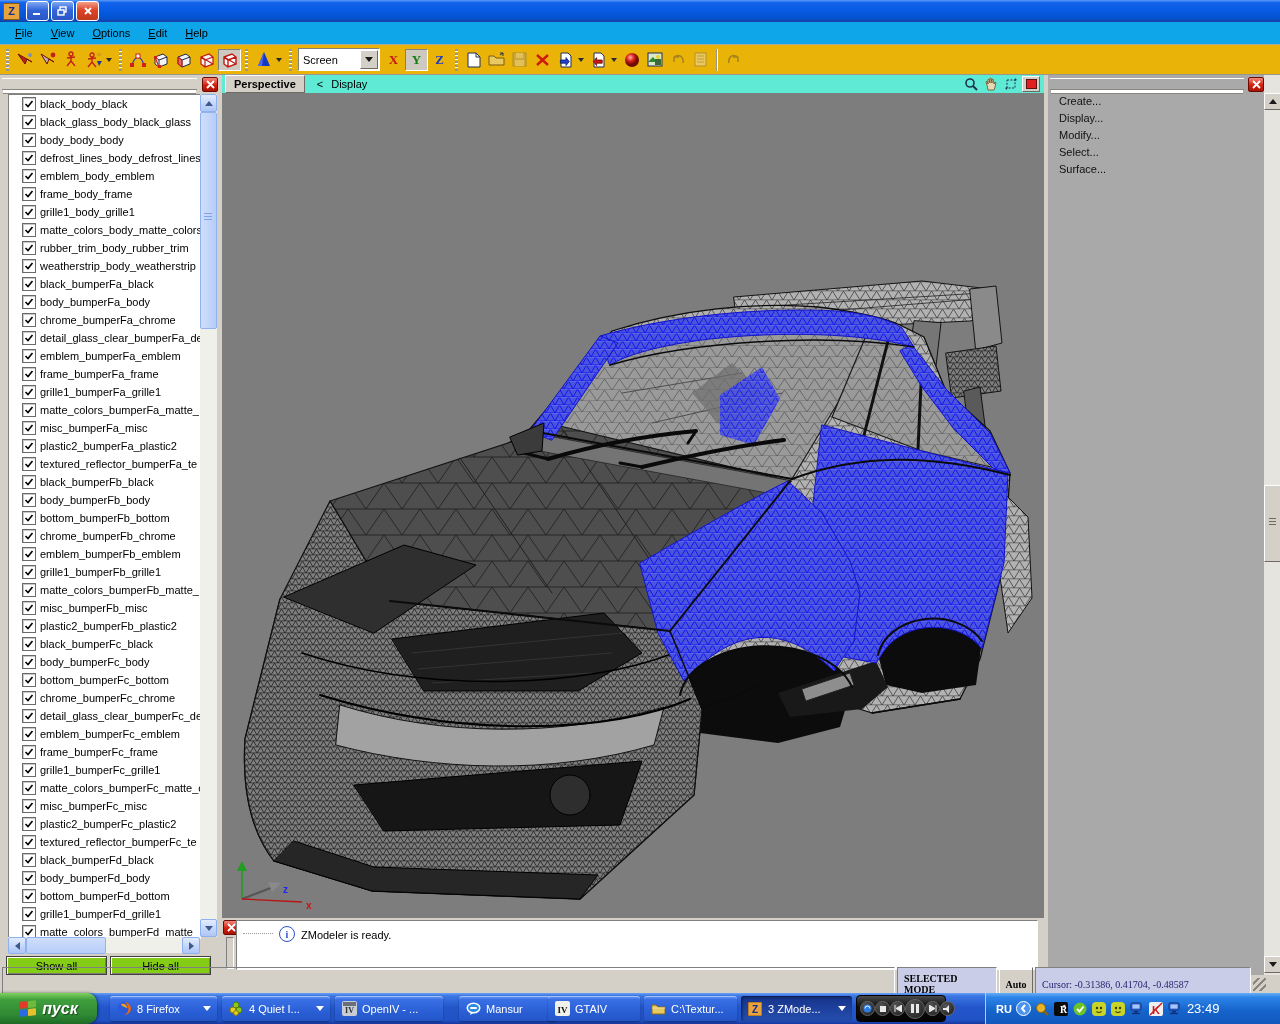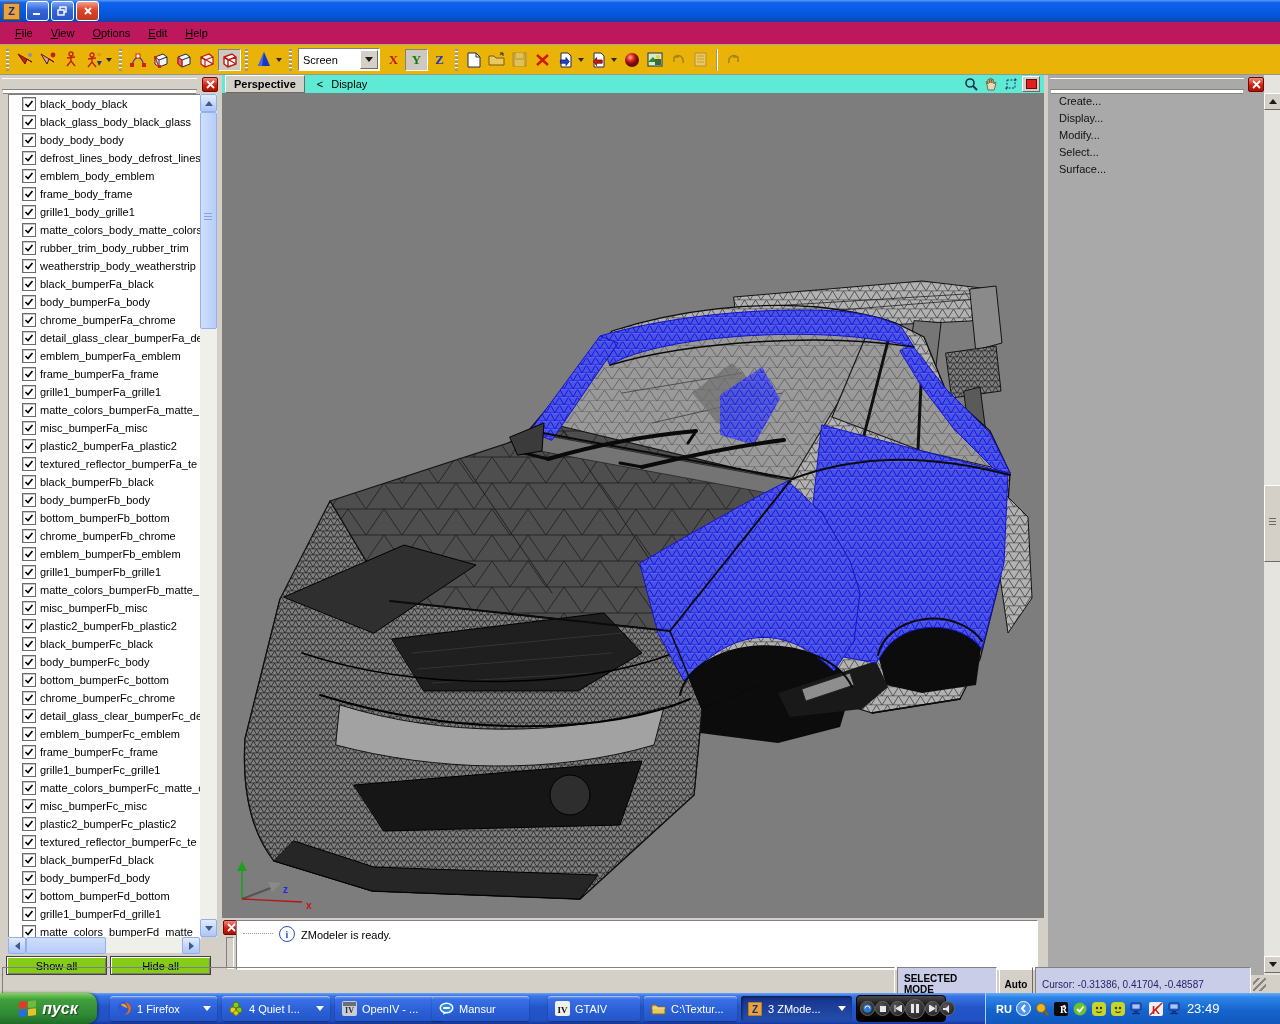"File" #menubar { background: #be185d -> #0ea5e9 }
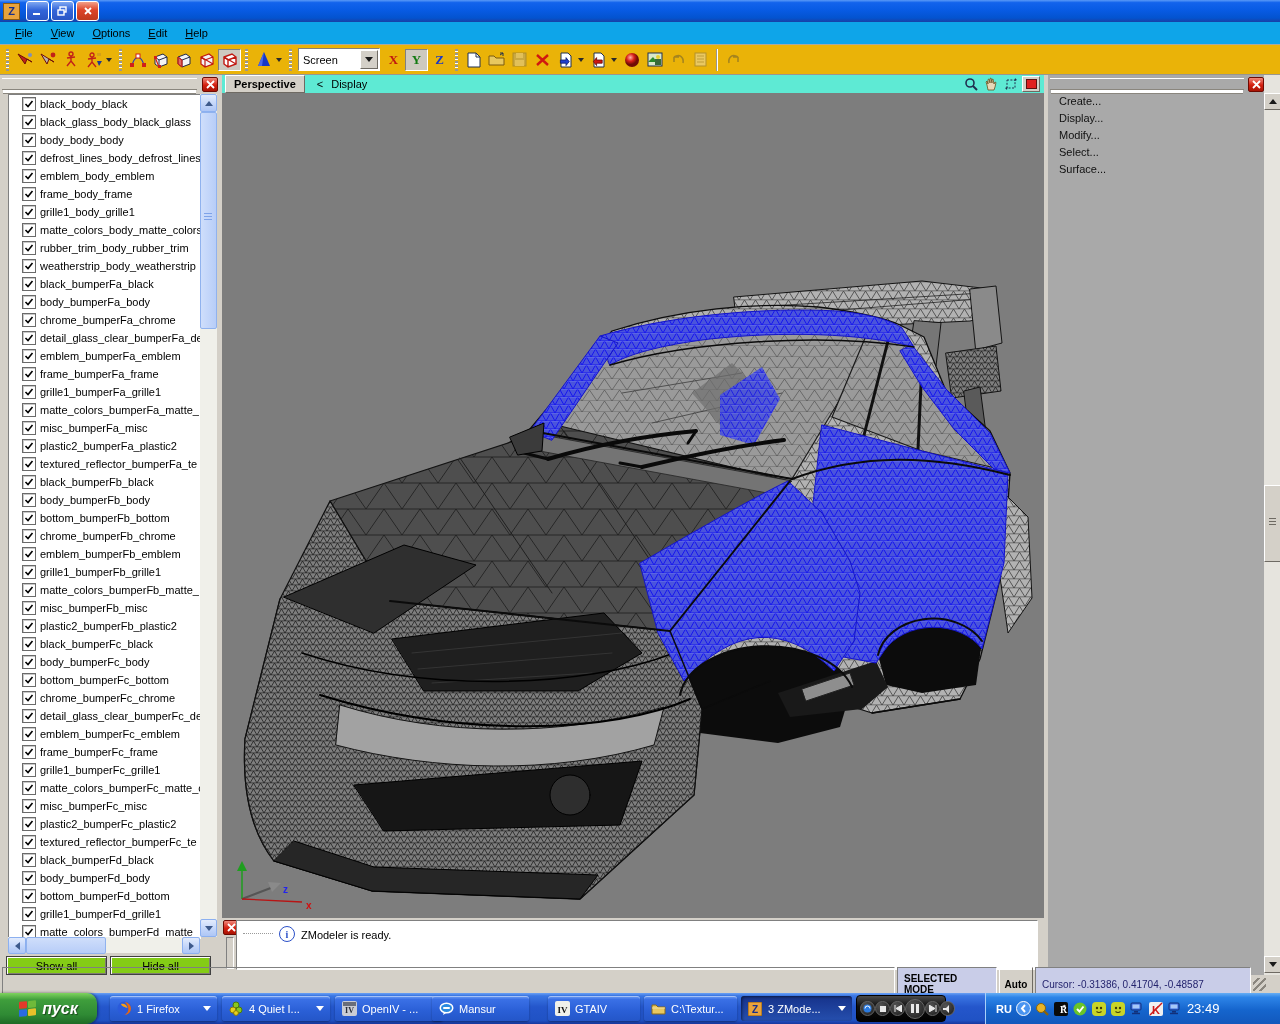"SELECTED MODE" .seg { font-family: none -> Liberation Serif, serif }
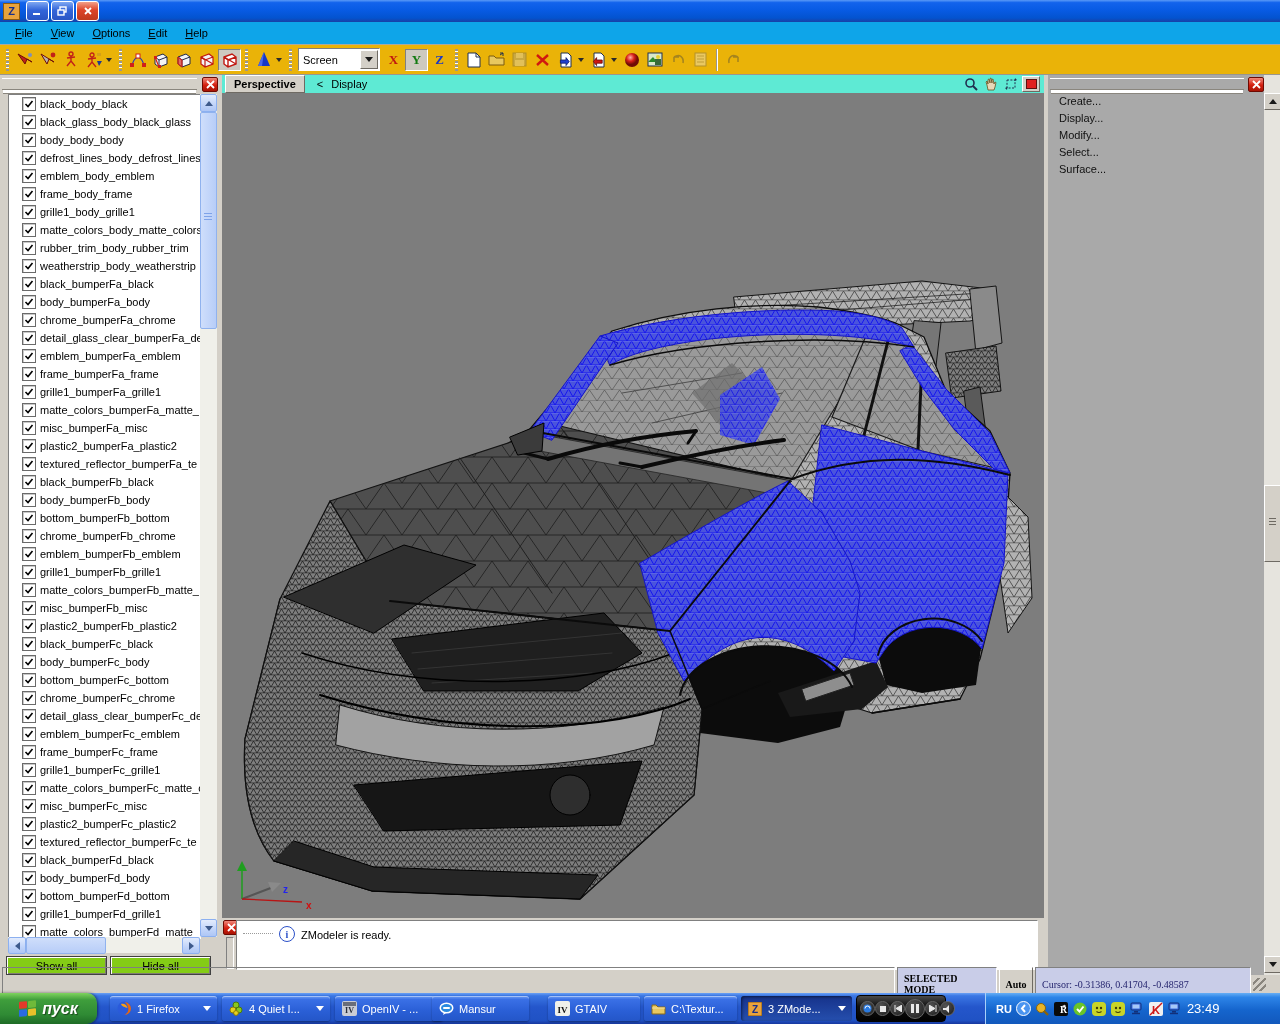"1 Firefox" span { text: 1 -> 8 }
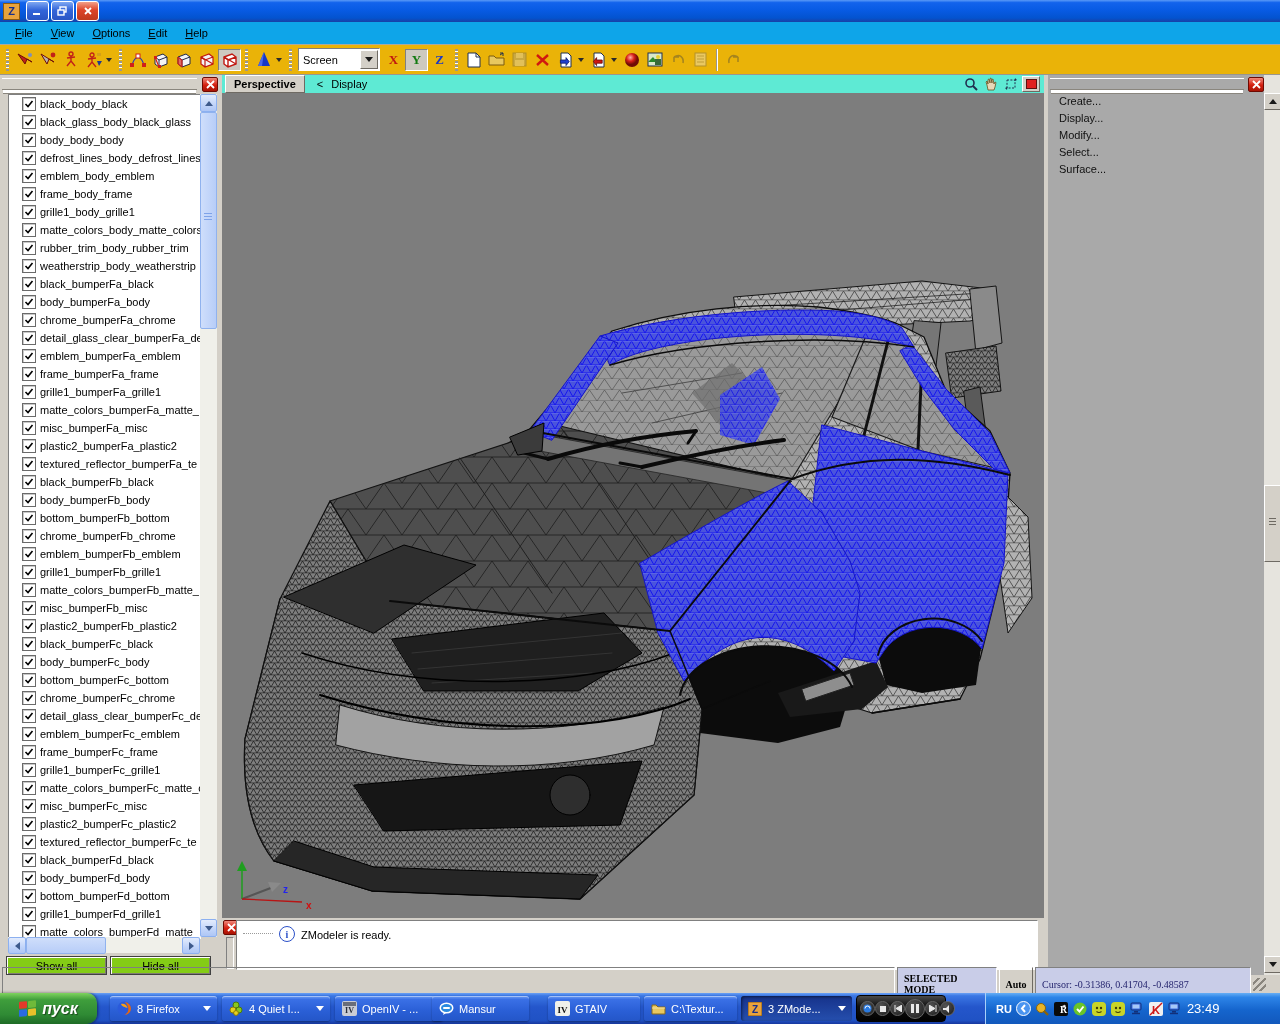"Mansur" div.tbtn2 { left: 432px -> 459px }
